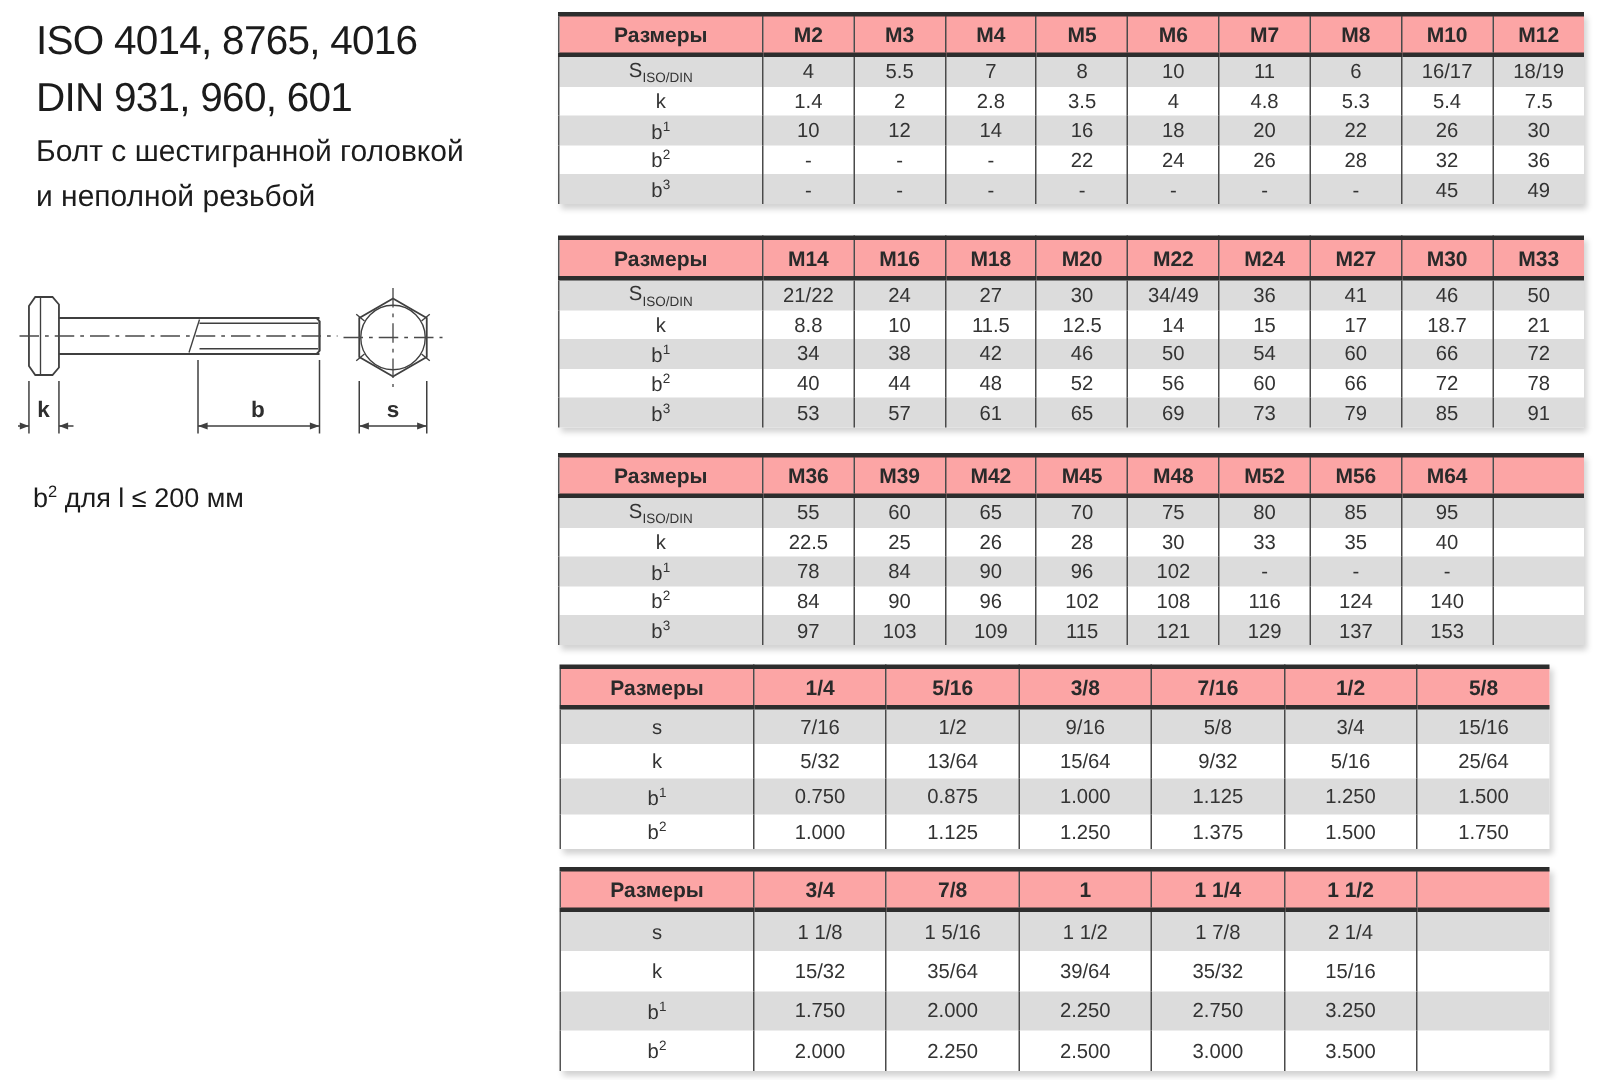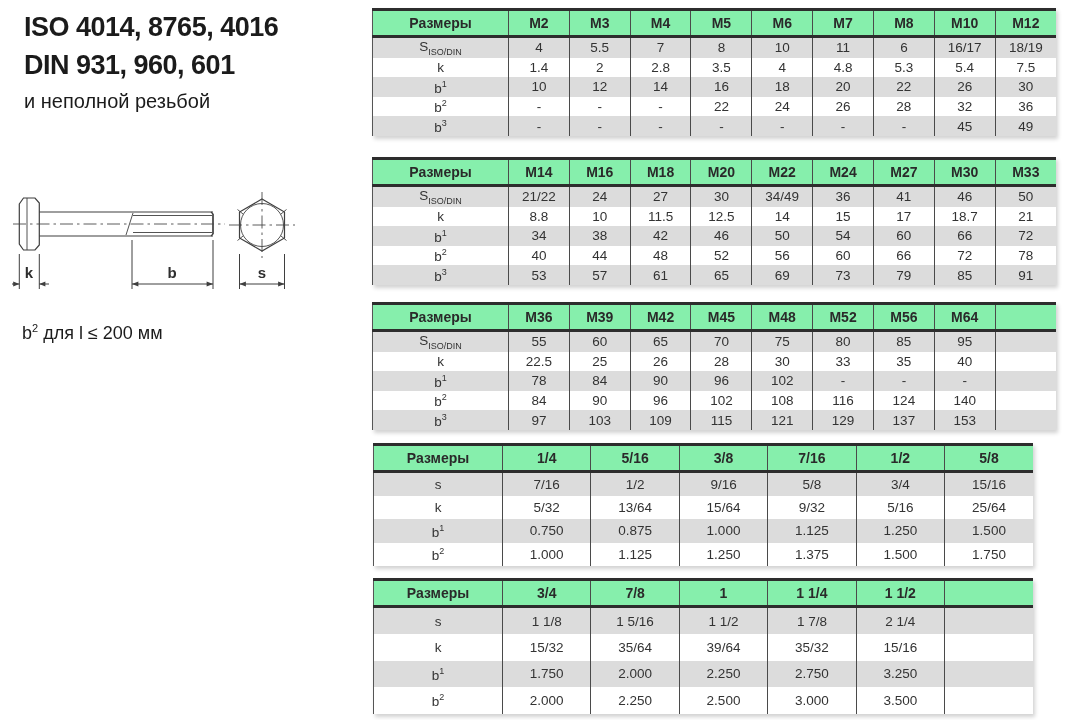"ISO 4014, 8765, 4016" .title-block { font-weight: bold -> normal }
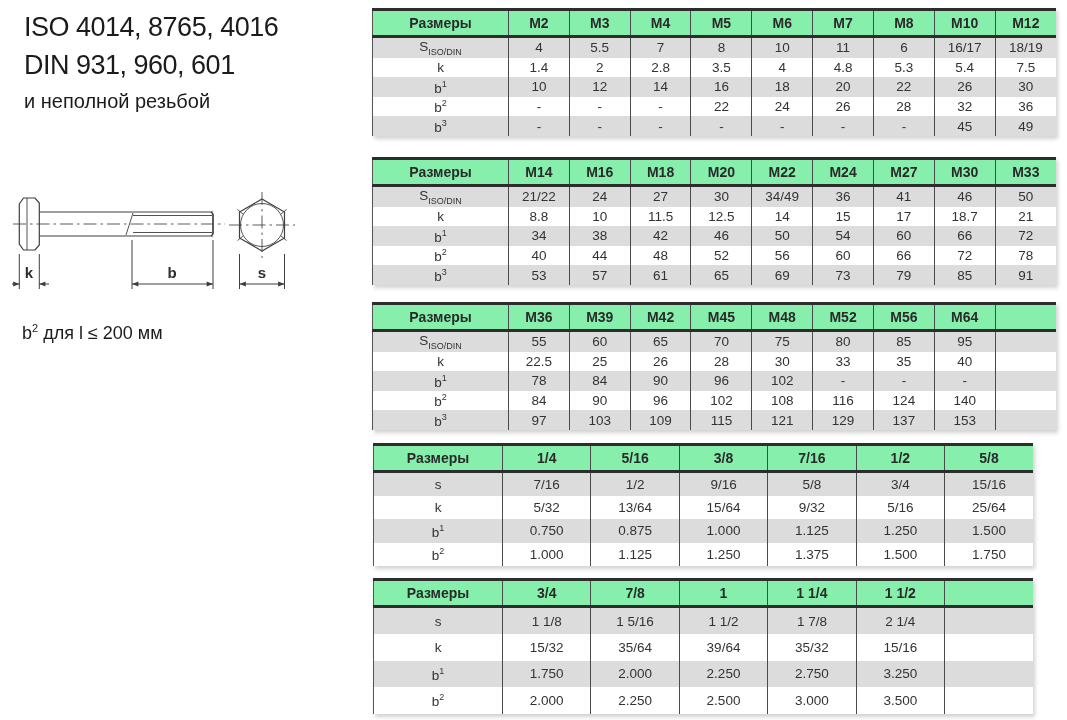"Размеры" .dim-table thead th { background: #86efac -> #fca5a5 }
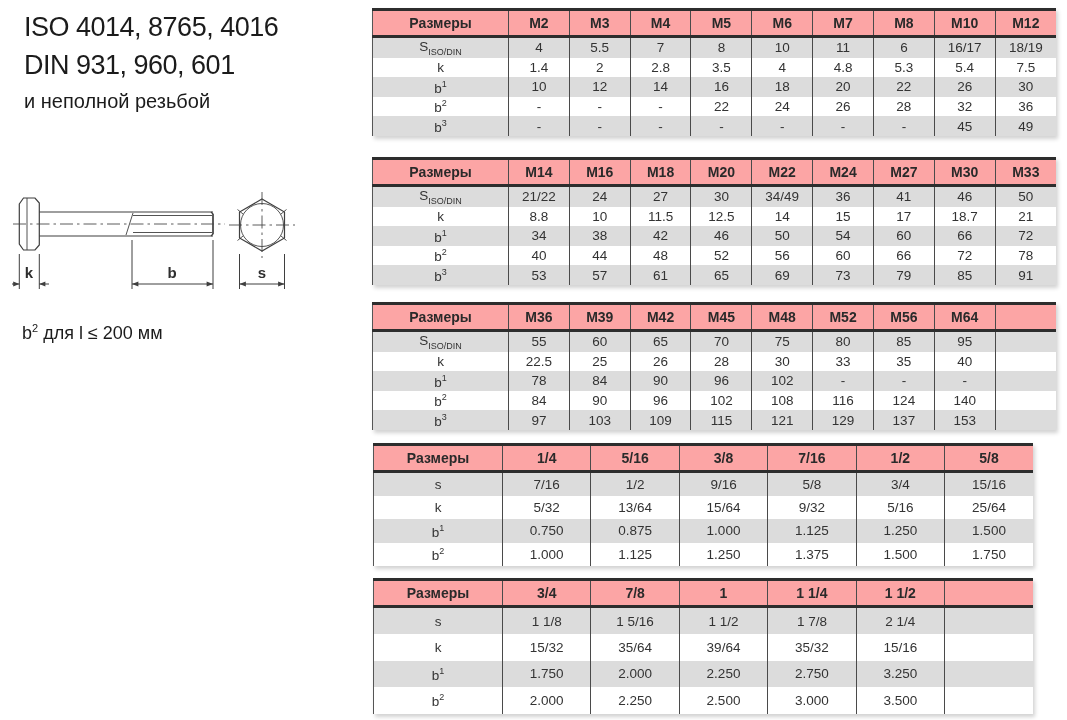"Болт с шестигранной головкой" div { html: none -> <div>Болт с шестигранной головкой</div> }
